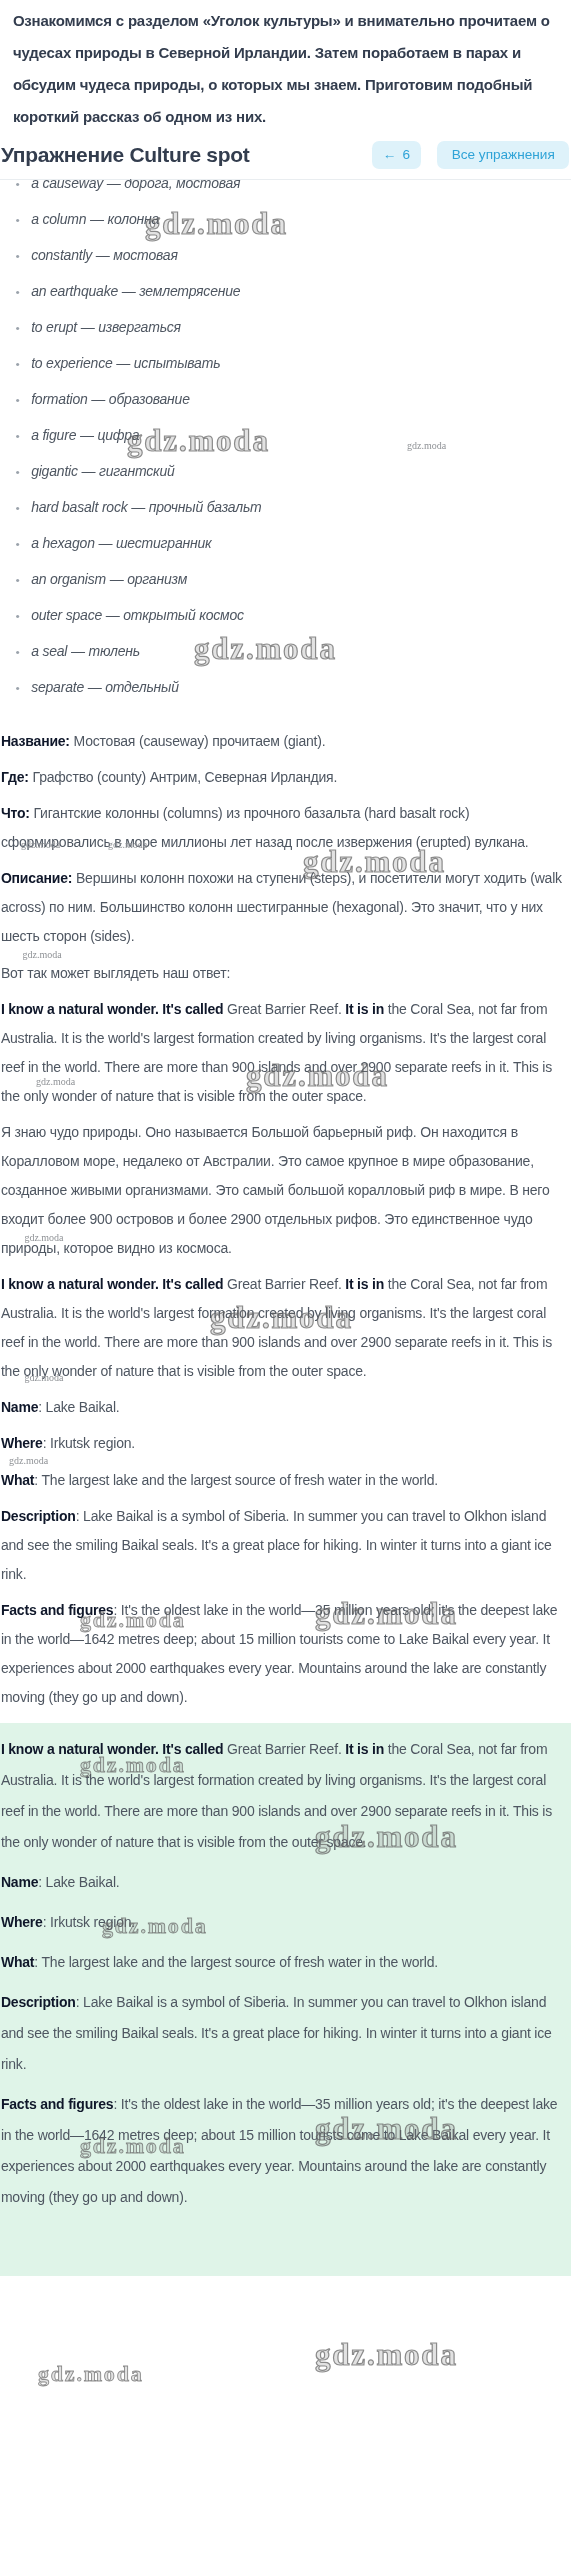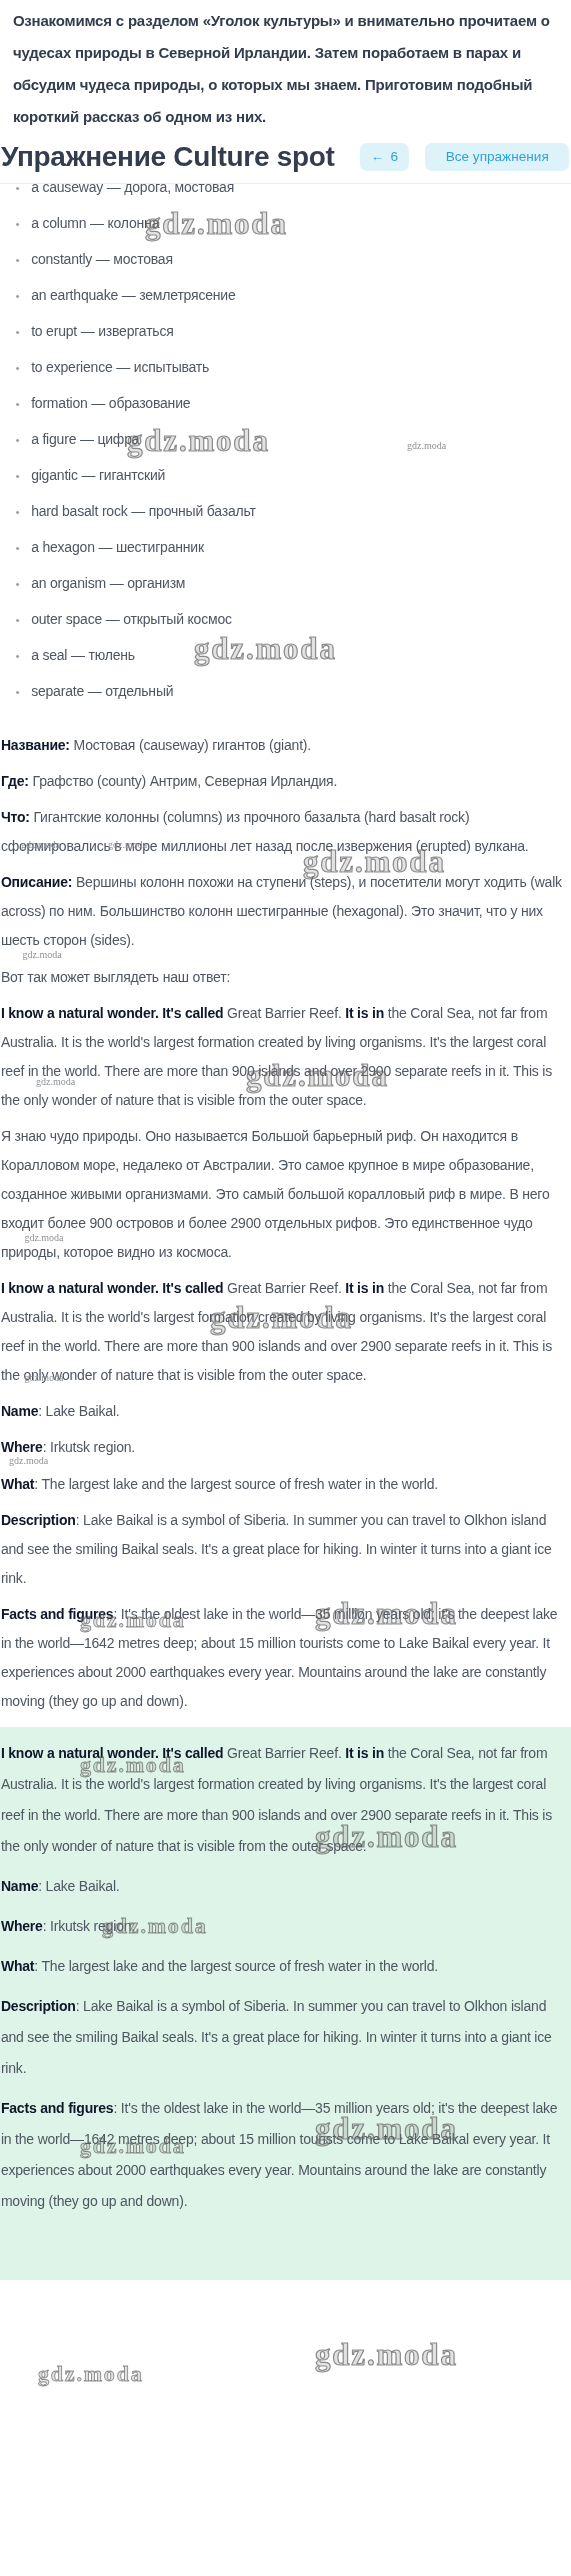"Упражнение Culture spot" .exercise-title { font-size: 28px -> 21px }
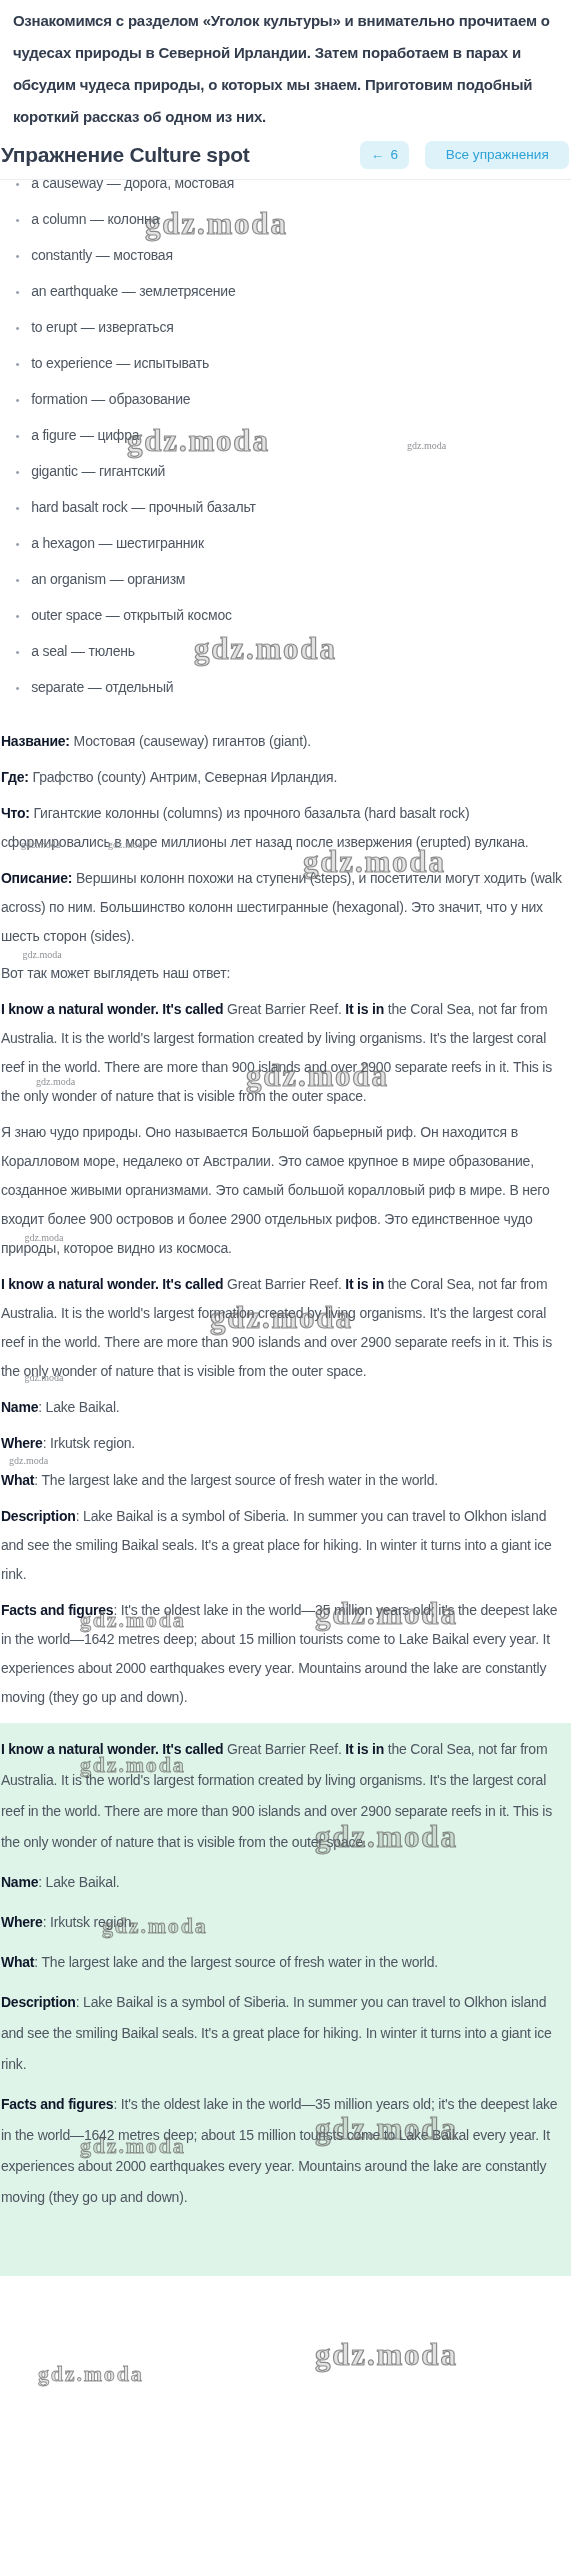"Все упражнения" .btn-all { width: 144px -> 132px }
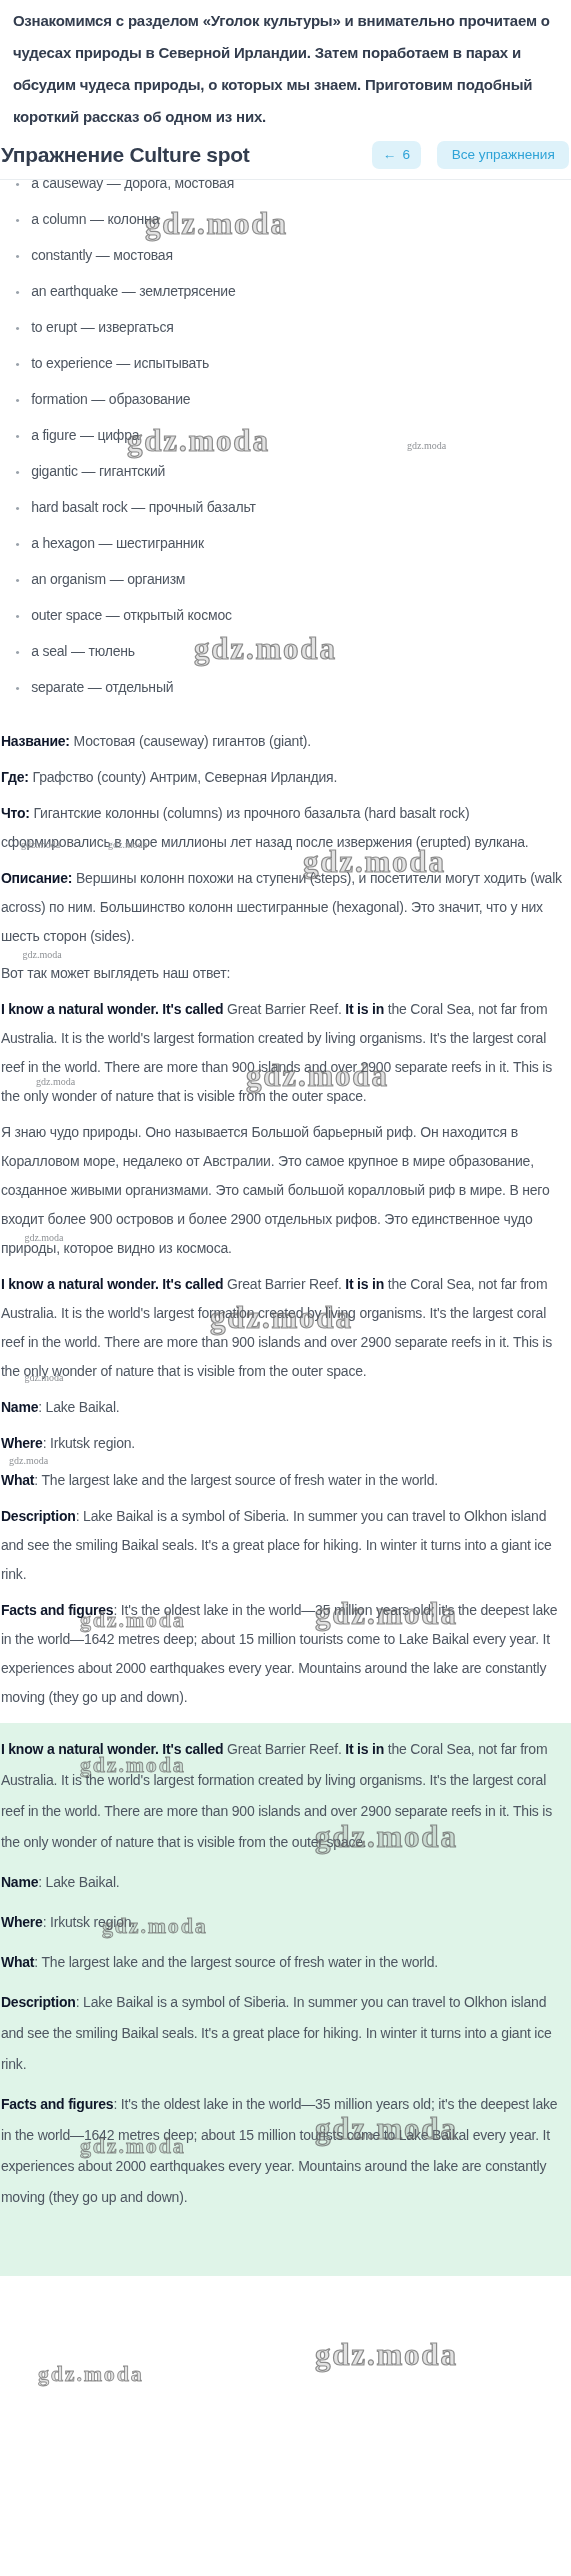"a causeway — дорога, мостовая" ul.vocab { font-style: none -> italic }
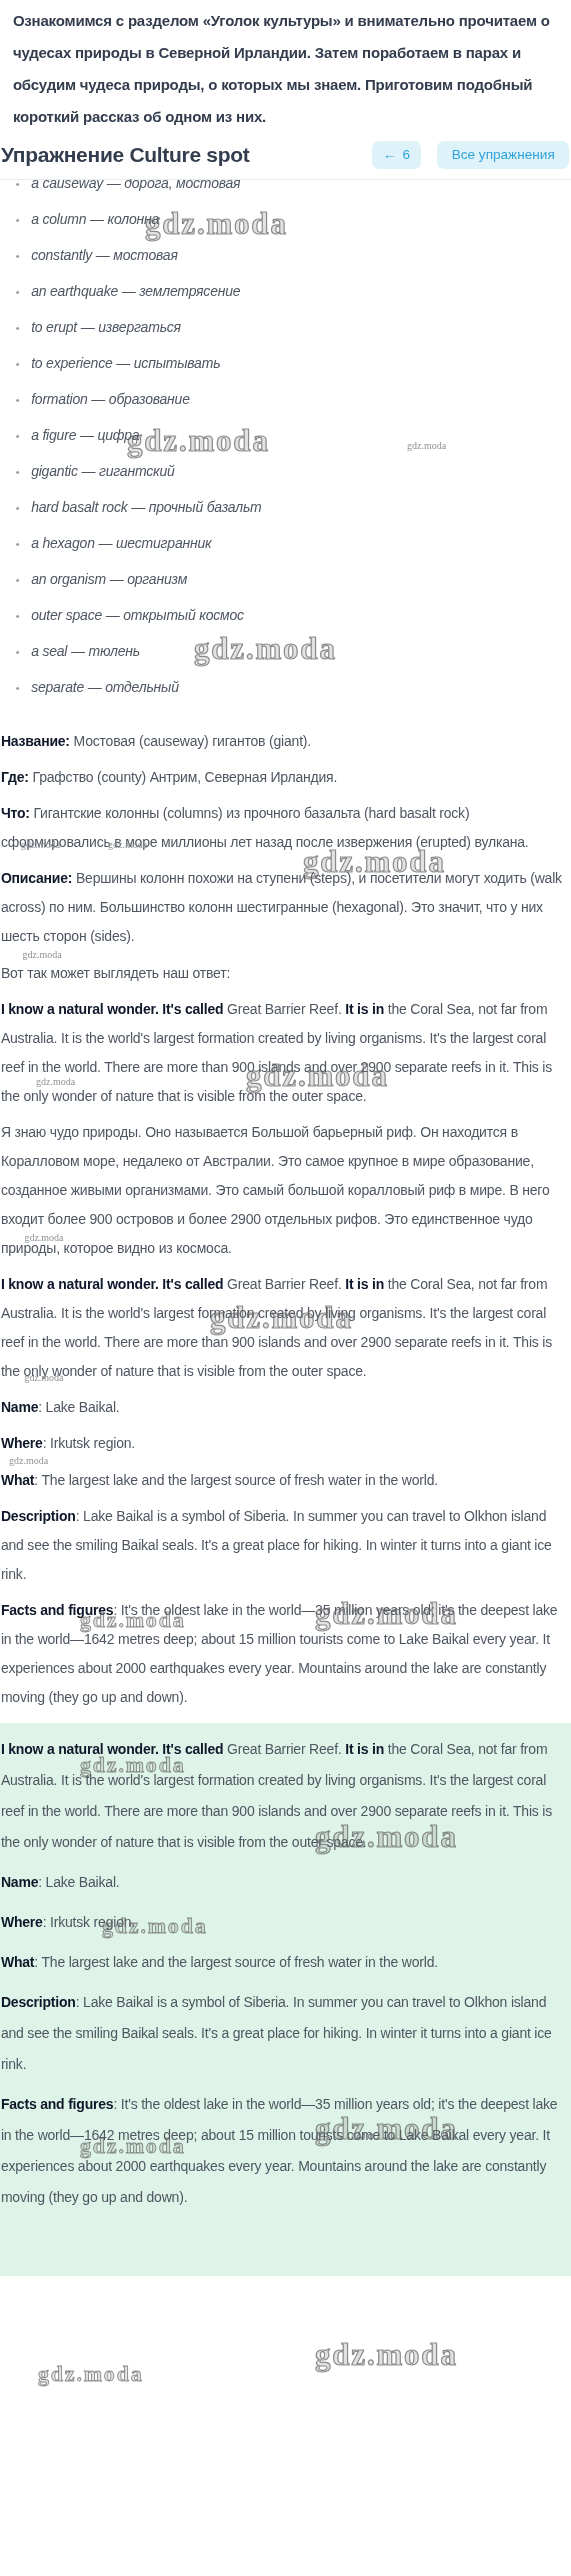"Мостовая (causeway) гигантов (giant)." span { text: гигантов -> прочитаем }
